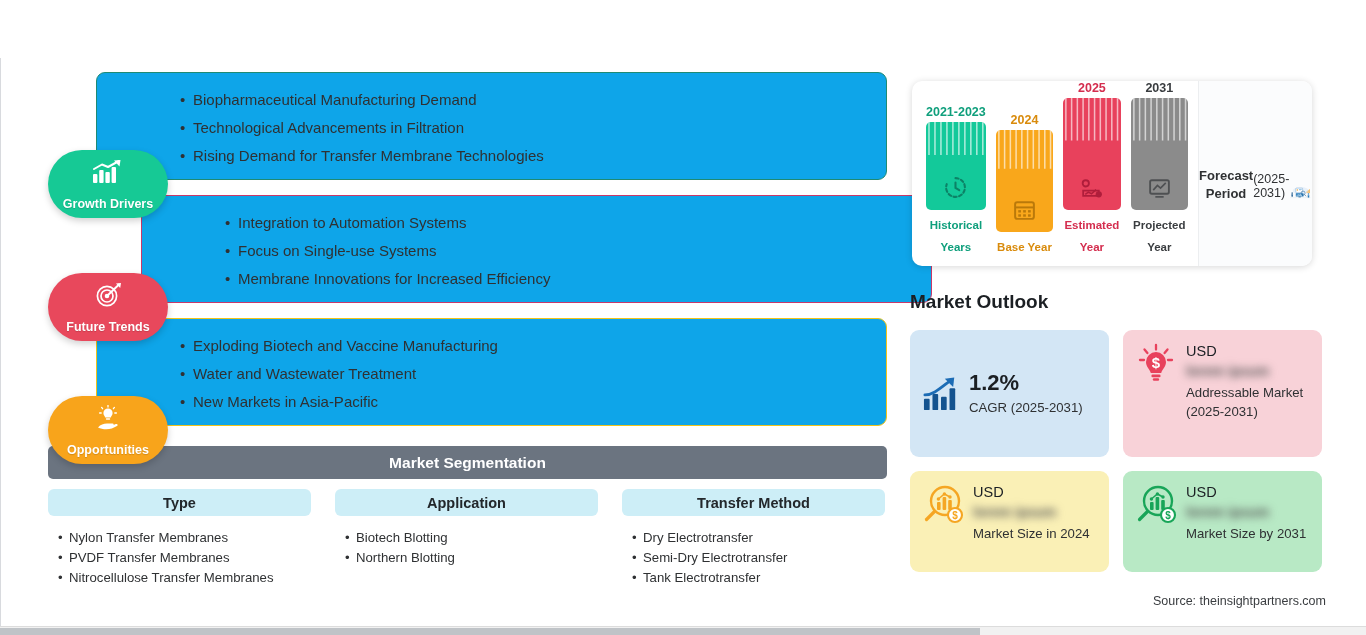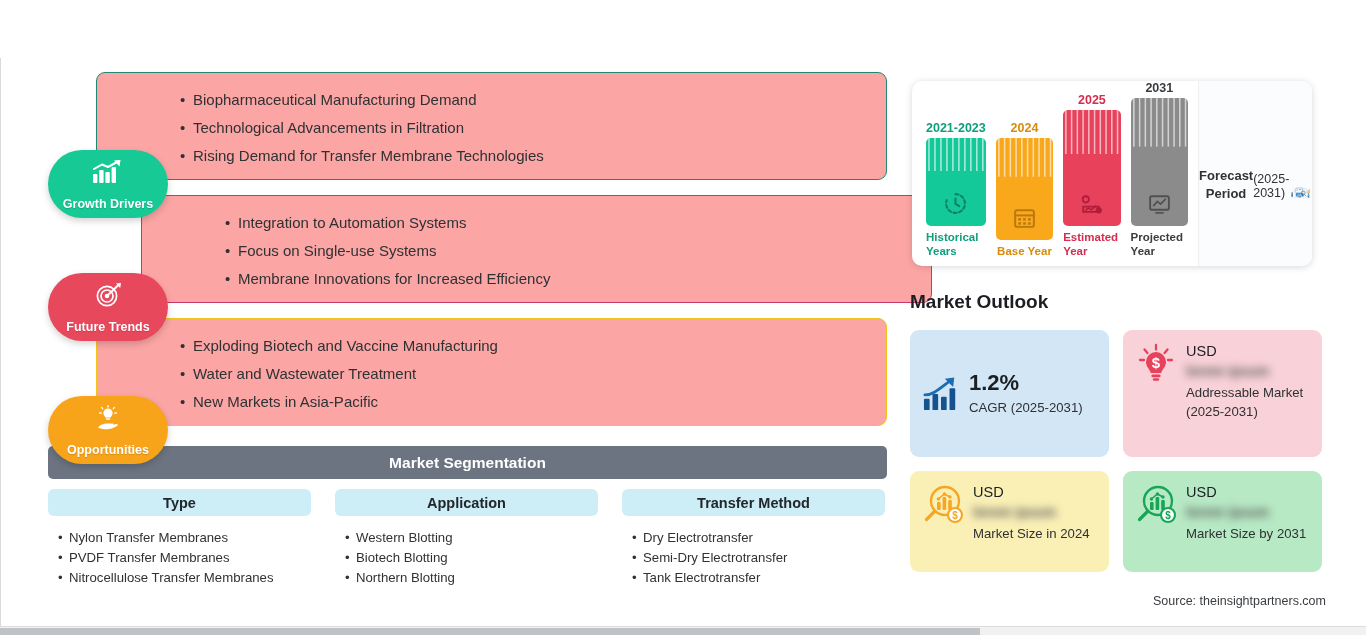"Biopharmaceutical Manufacturing Demand" .panel { background: #fca5a5 -> #0ea5e9 }
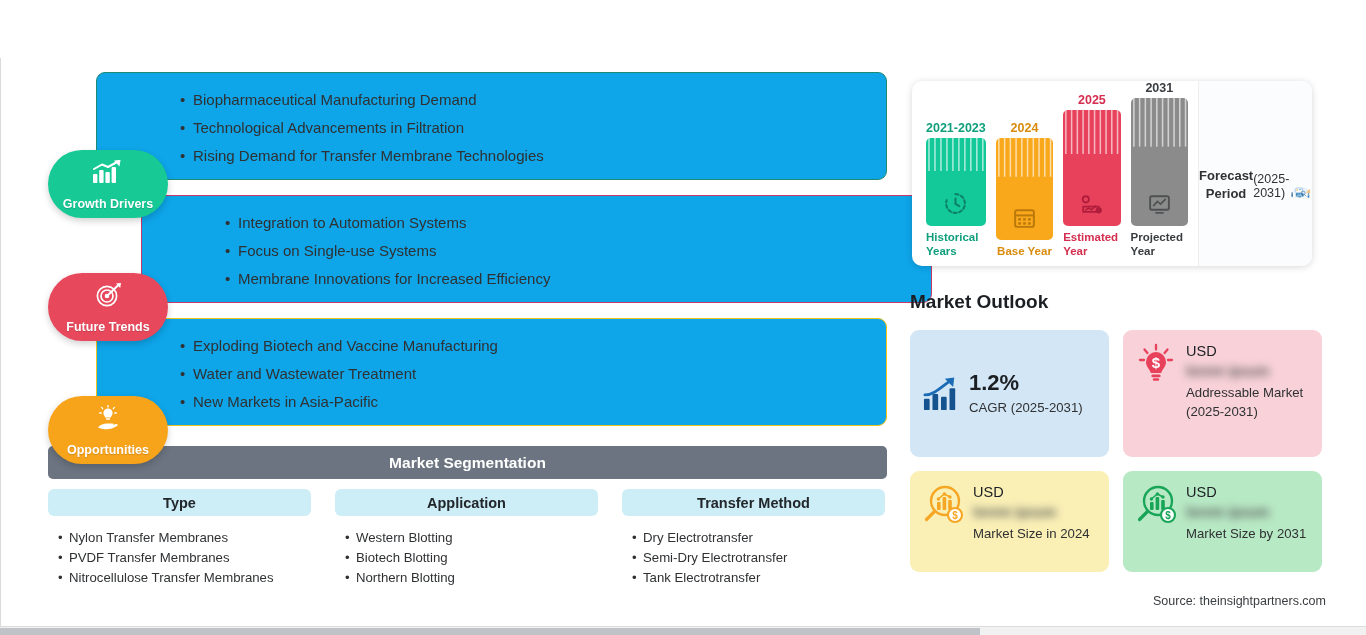"Historical Years" .tl-cap { line-height: 14px -> 22px; text-align: none -> center }
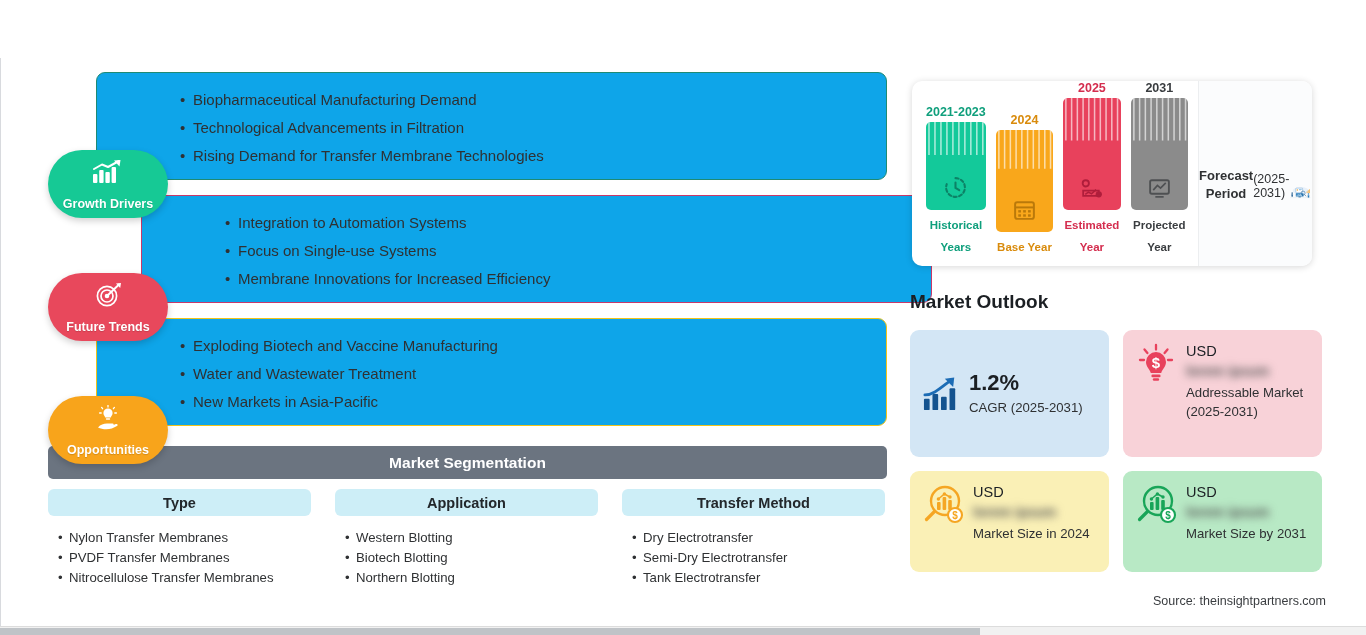"Western Blotting" li { html: <li>Western Blotting</li> -> none }
